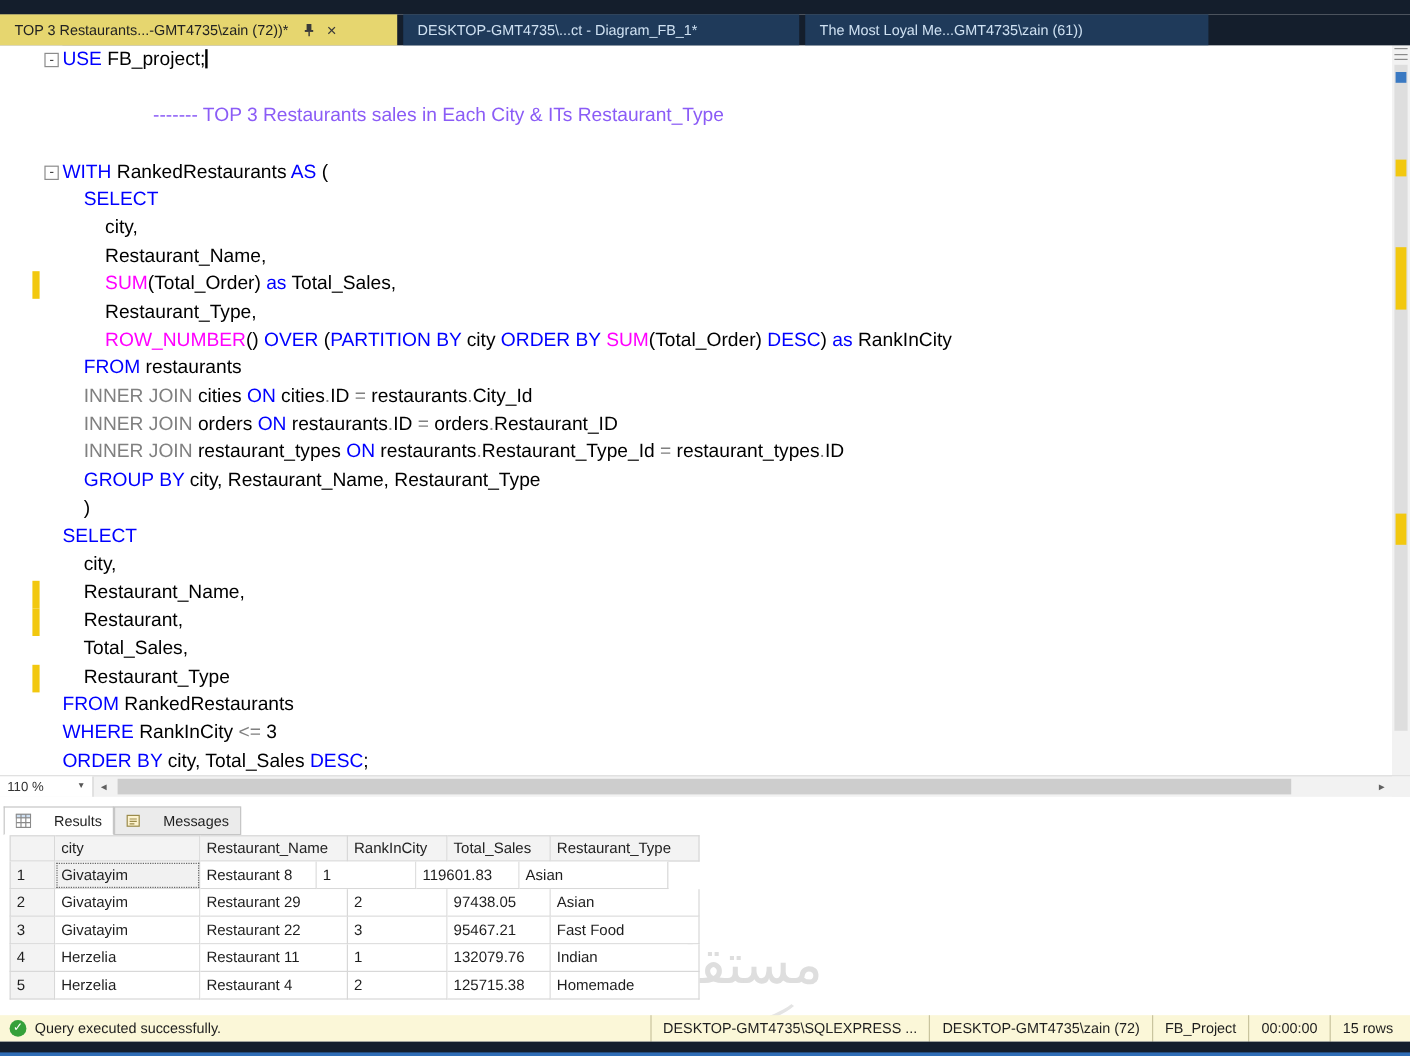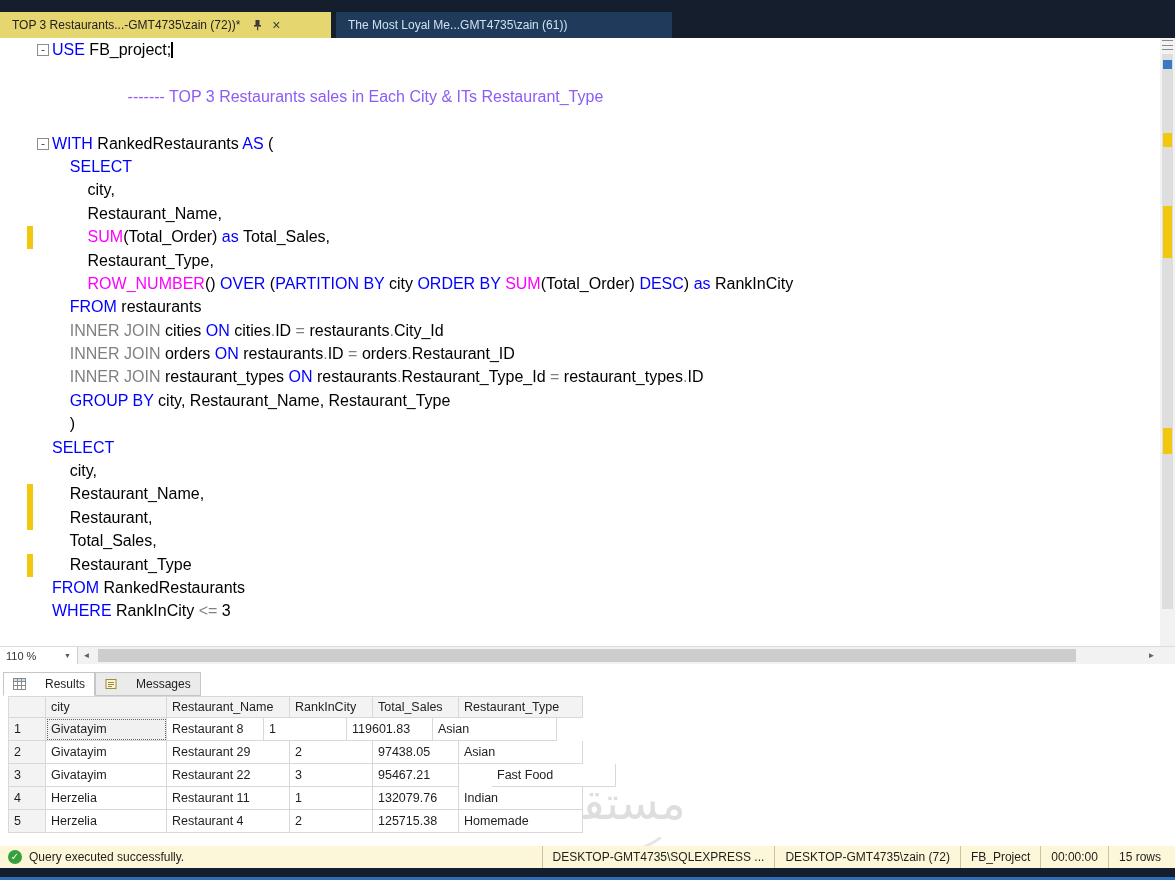"DESKTOP-GMT4735\...ct - Diagram_FB_1*" div.tab { html: none -> <div> <span>DESKTOP-GMT4735\...ct - Diagram_FB_1*</span> </div> }
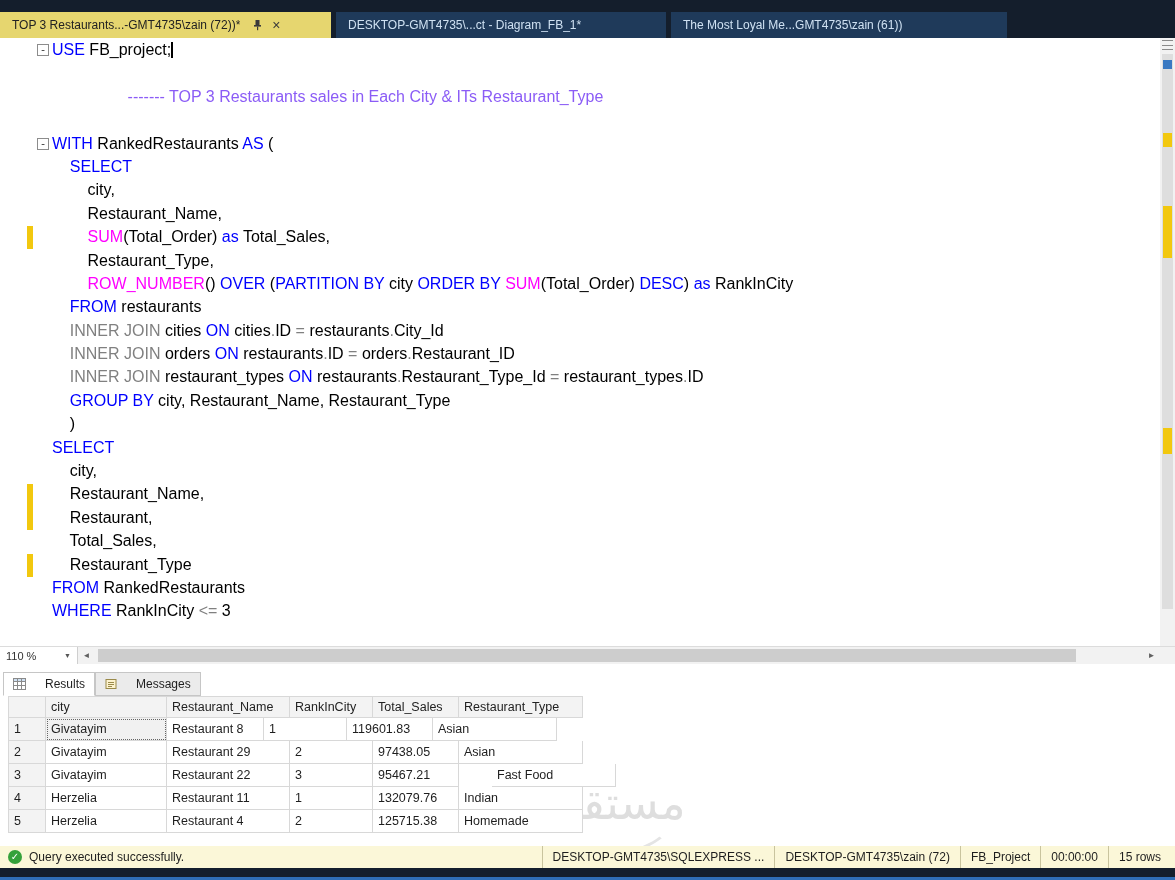"ORDER BY city, Total_Sales DESC;" div.code-line { html: none -> <div><span>ORDER BY</span><span> city, Total_Sales </span><span>DESC</span><span>;</span></div> }
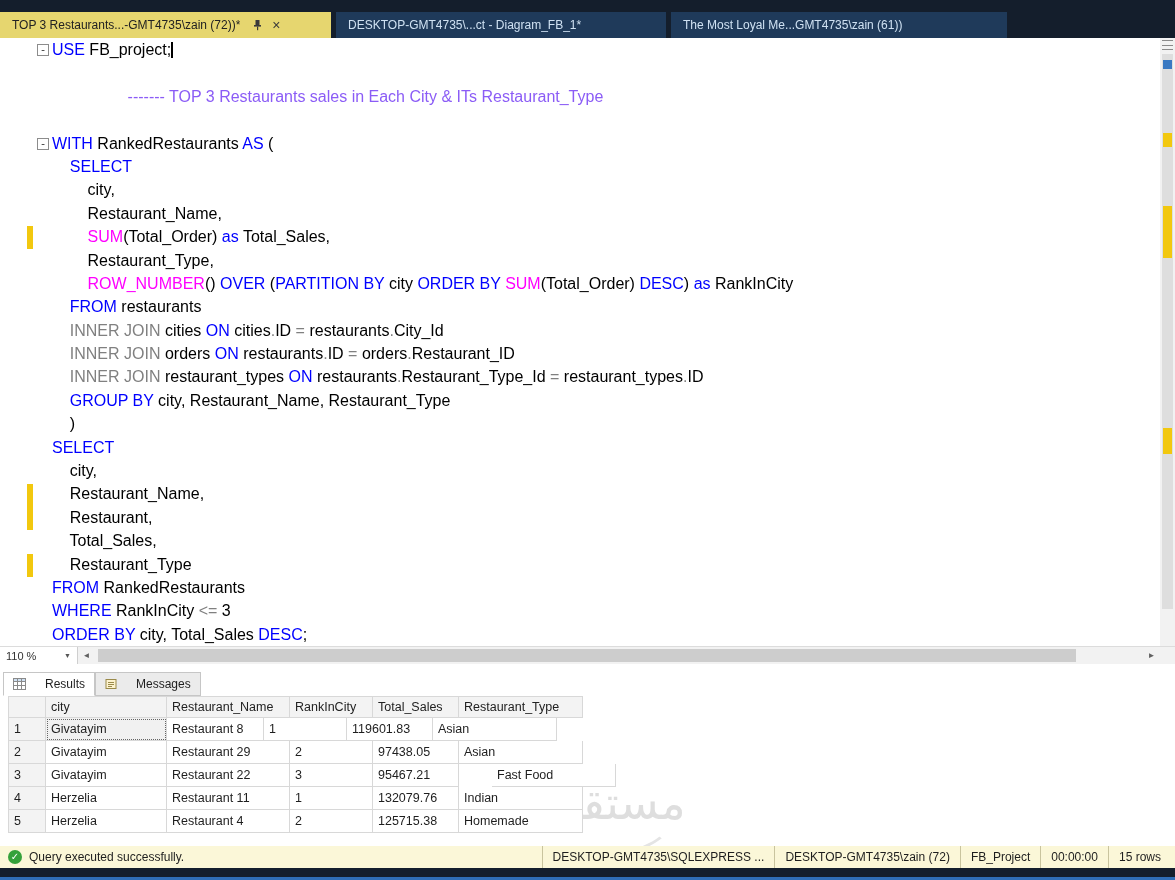"Fast Food" div.gcell { margin-left: 33px -> none }
